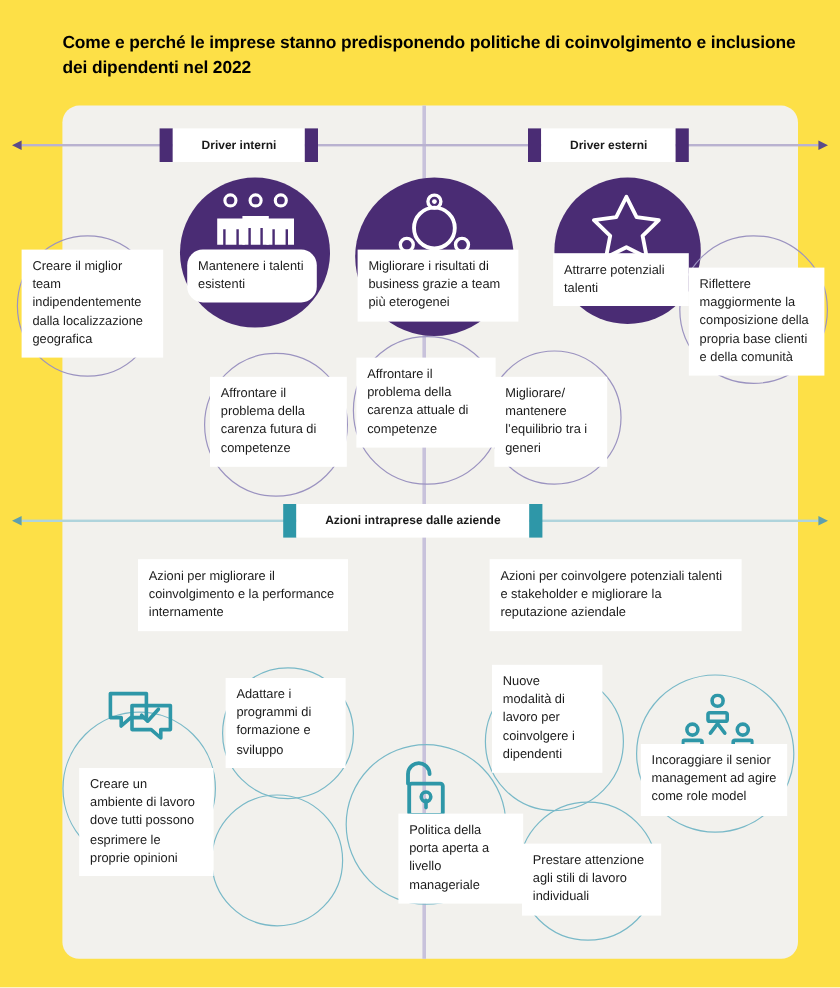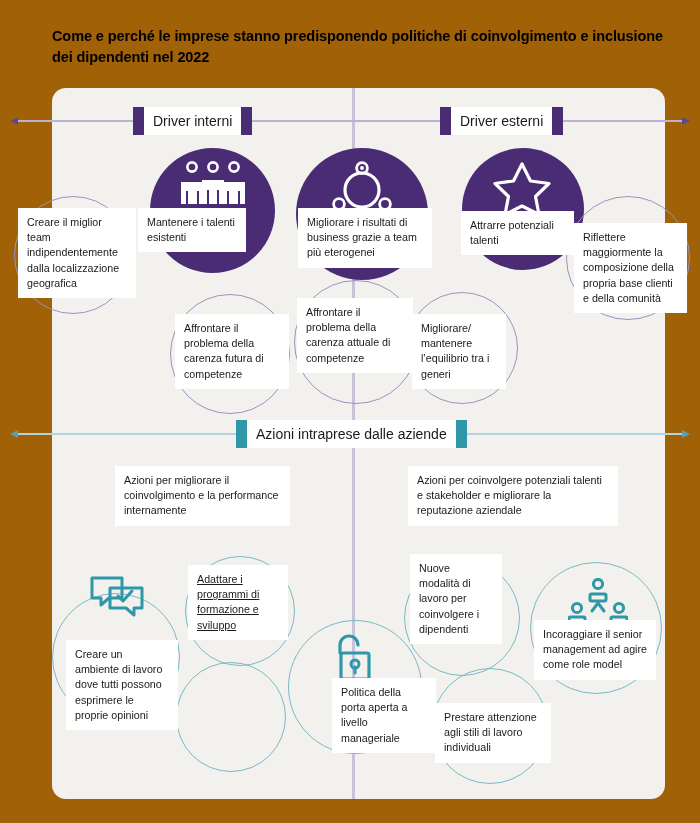"Come e perché le imprese" #stage { background: #a16207 -> #fde047 }
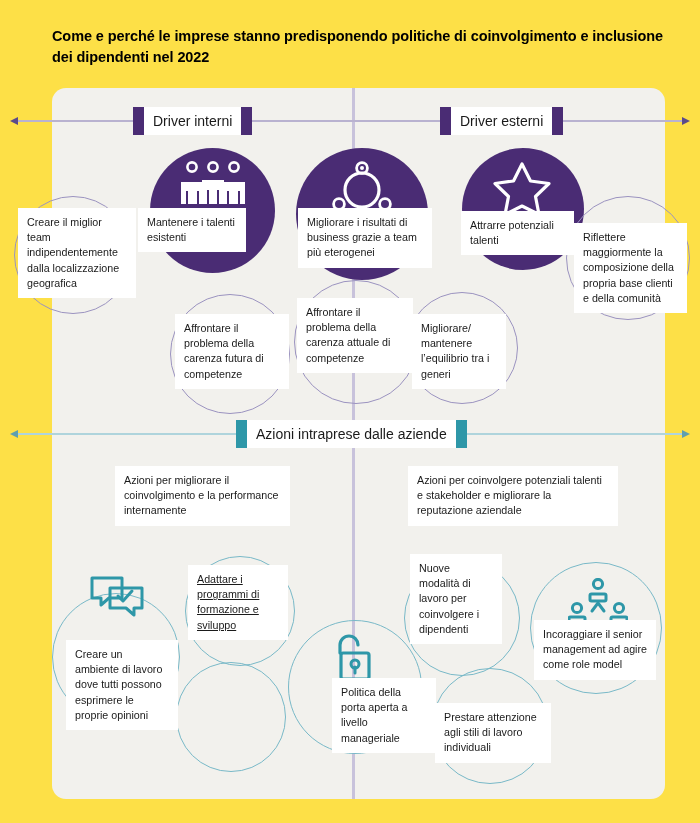"Driver interni" .banner .banner-text { font-size: 14px -> 10px; font-weight: none -> bold; padding: 0 9px -> 0 24px }
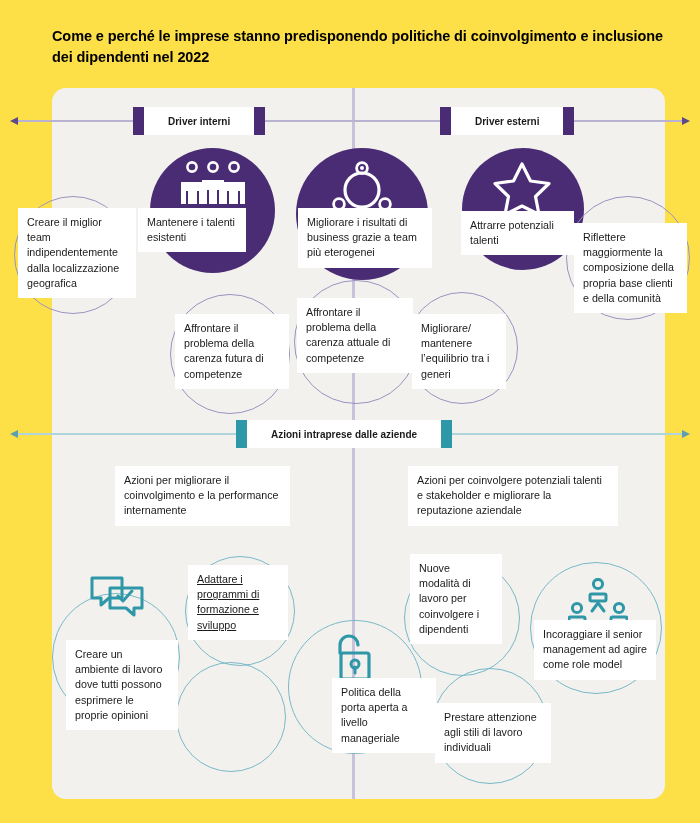"Mantenere i talenti esistenti" div.tbox { border-radius: none -> 13px; left: 138px -> 156px }
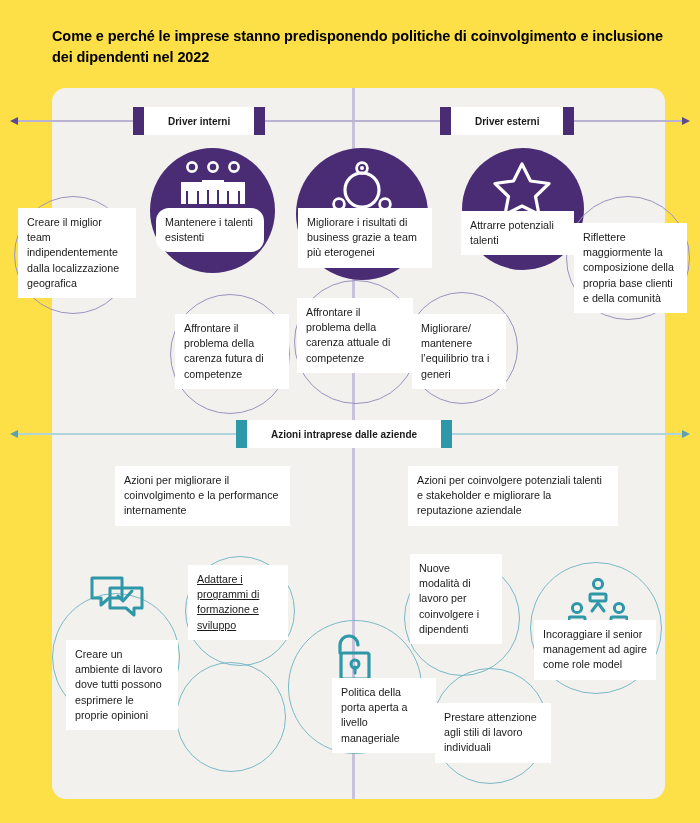"Adattare i programmi di formazione" div.tbox { text-decoration: underline -> none }
